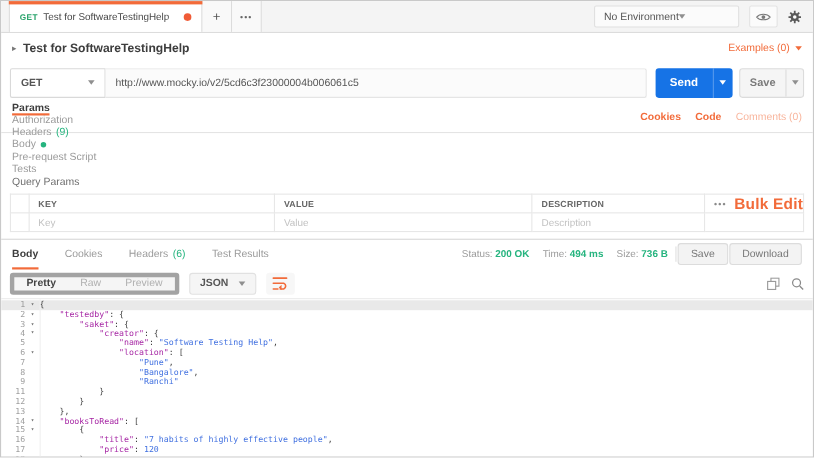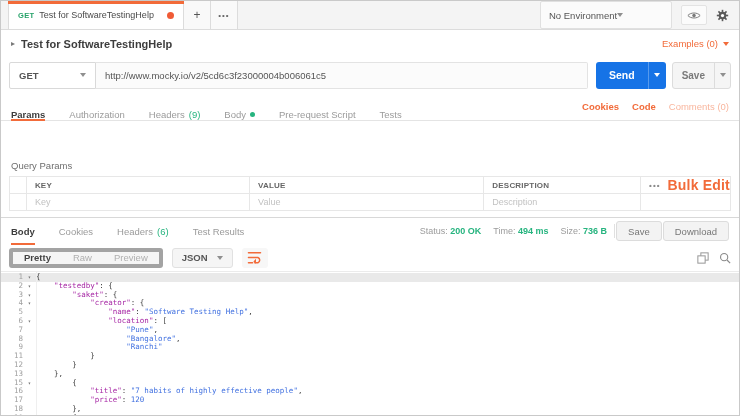"No Environment" .env-select { height: 28px -> 20px }
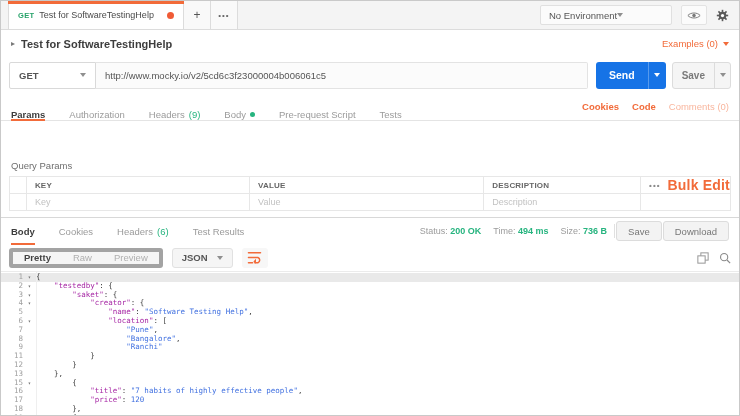"Params" div { align-items: flex-end -> flex-start; flex-direction: none -> column }
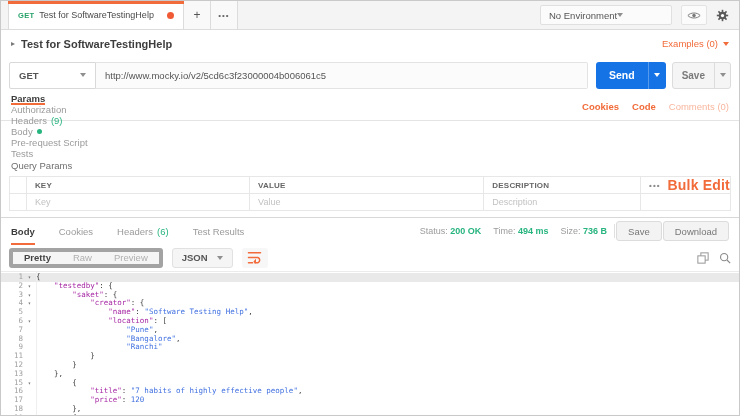"14" div.cl { html: none -> <div><span>14</span><span>▾</span><span><span> </span><span>"booksToRead"</span><span>: [</span></span></div> }
